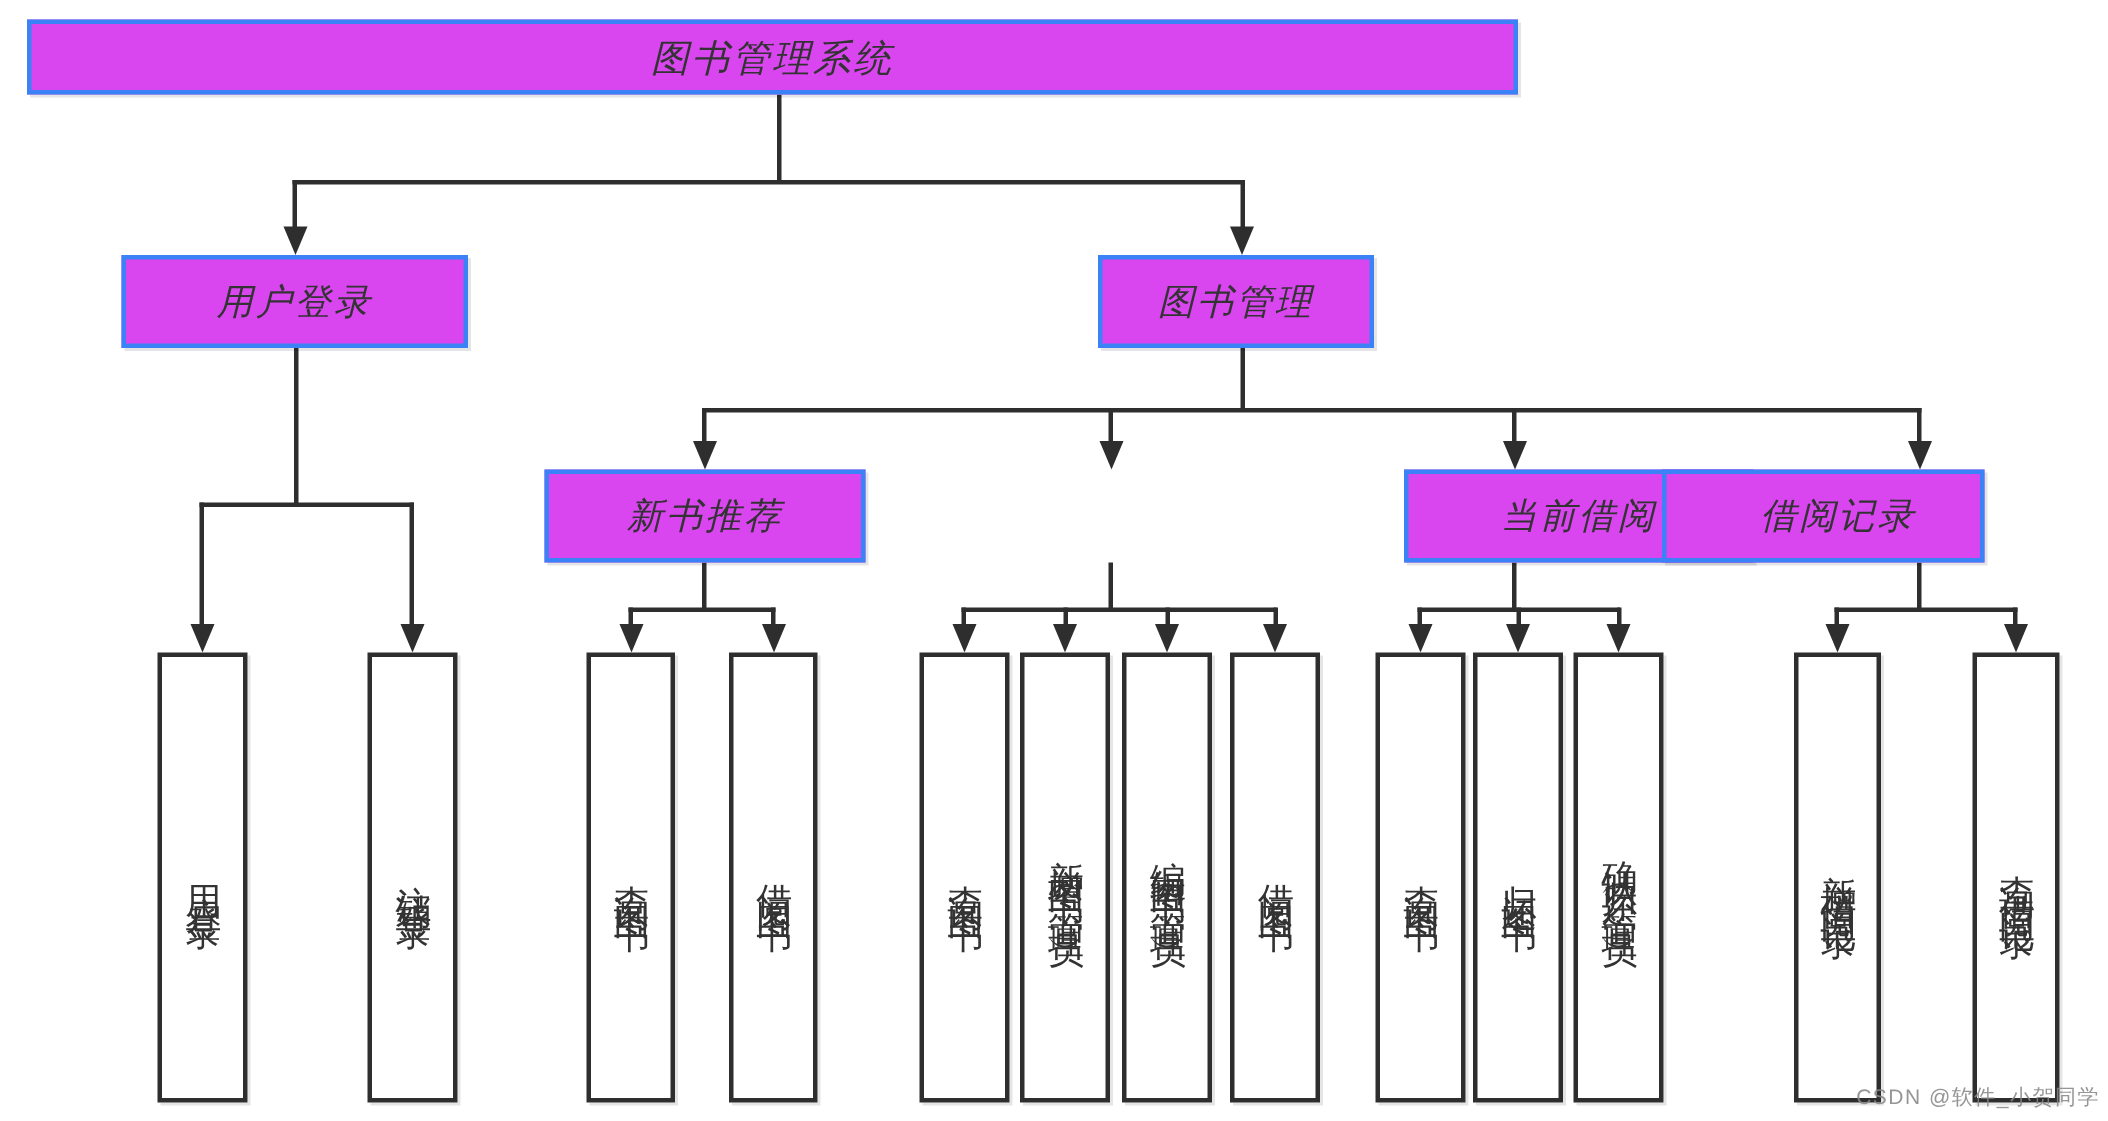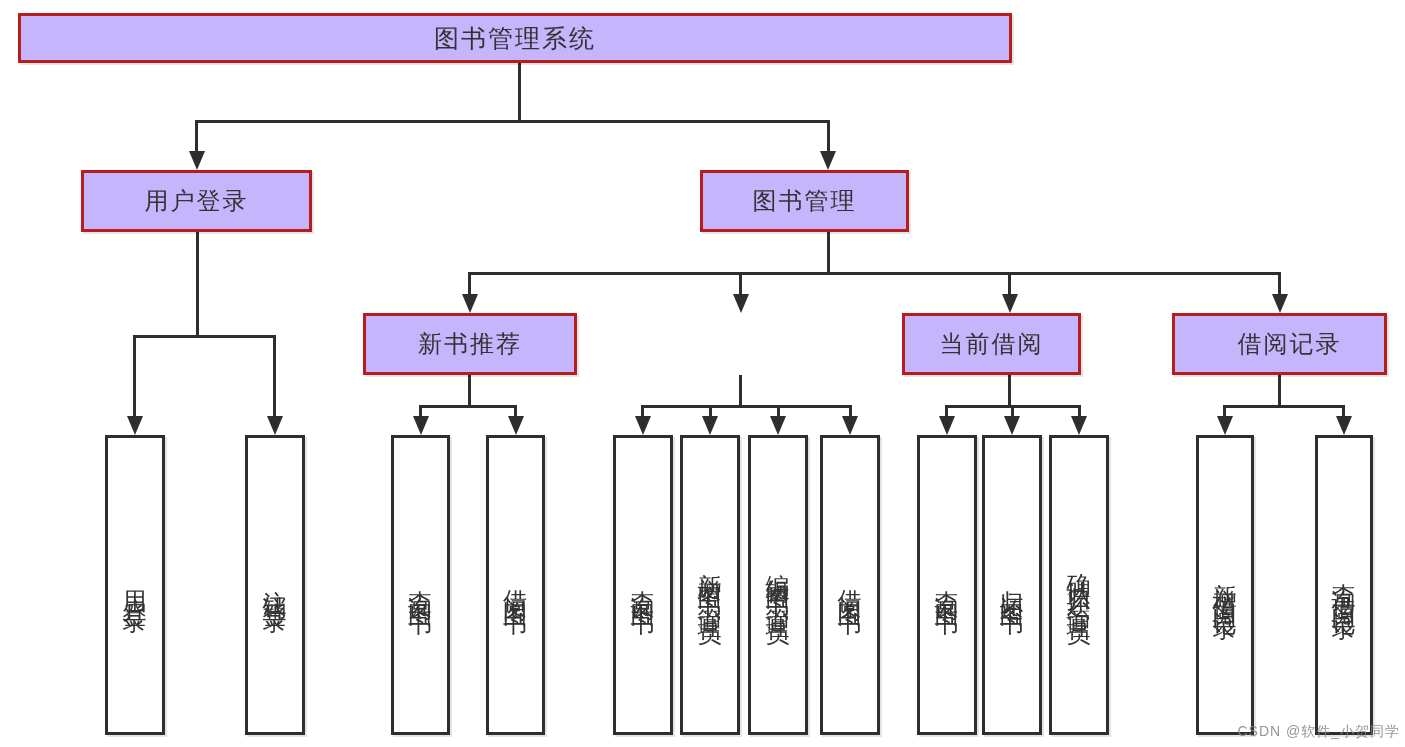"图书管理系统" .hnode { background: #c4b5fd -> #d946ef; border: 3px solid #b91c1c -> 3px solid #3b82f6; font-style: none -> italic }
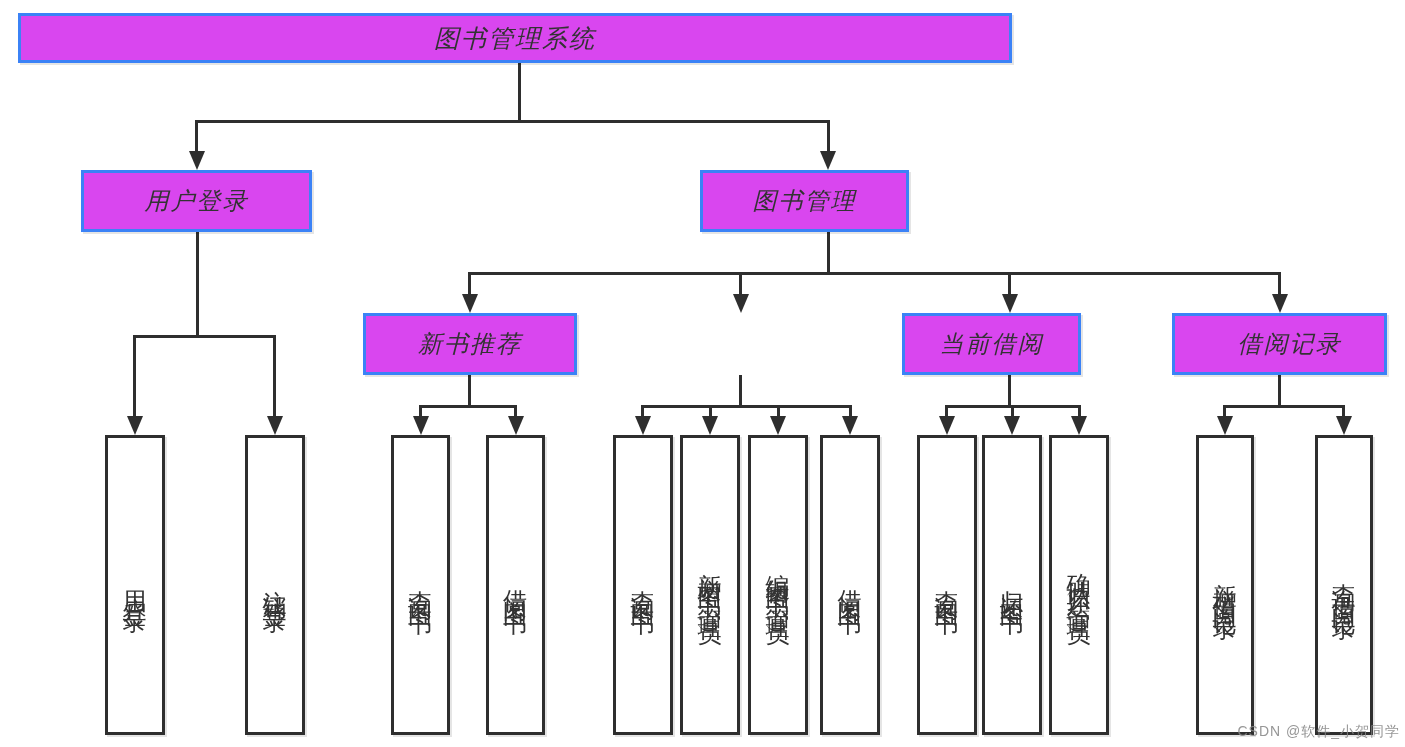"图书管理" div.hnode { left: 700px -> 732px; width: 209px -> 184px }
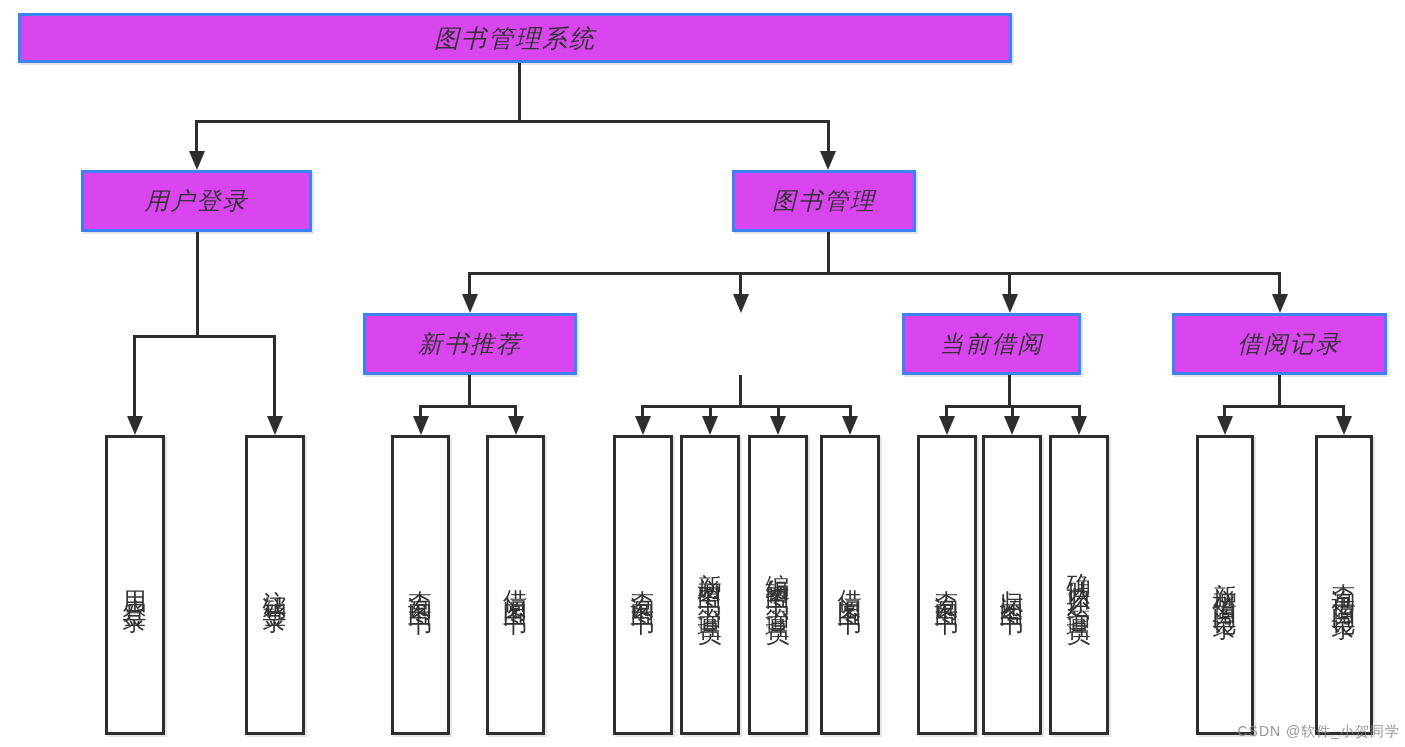"当前借阅" div.hnode { left: 902px -> 936px; width: 179px -> 233px }
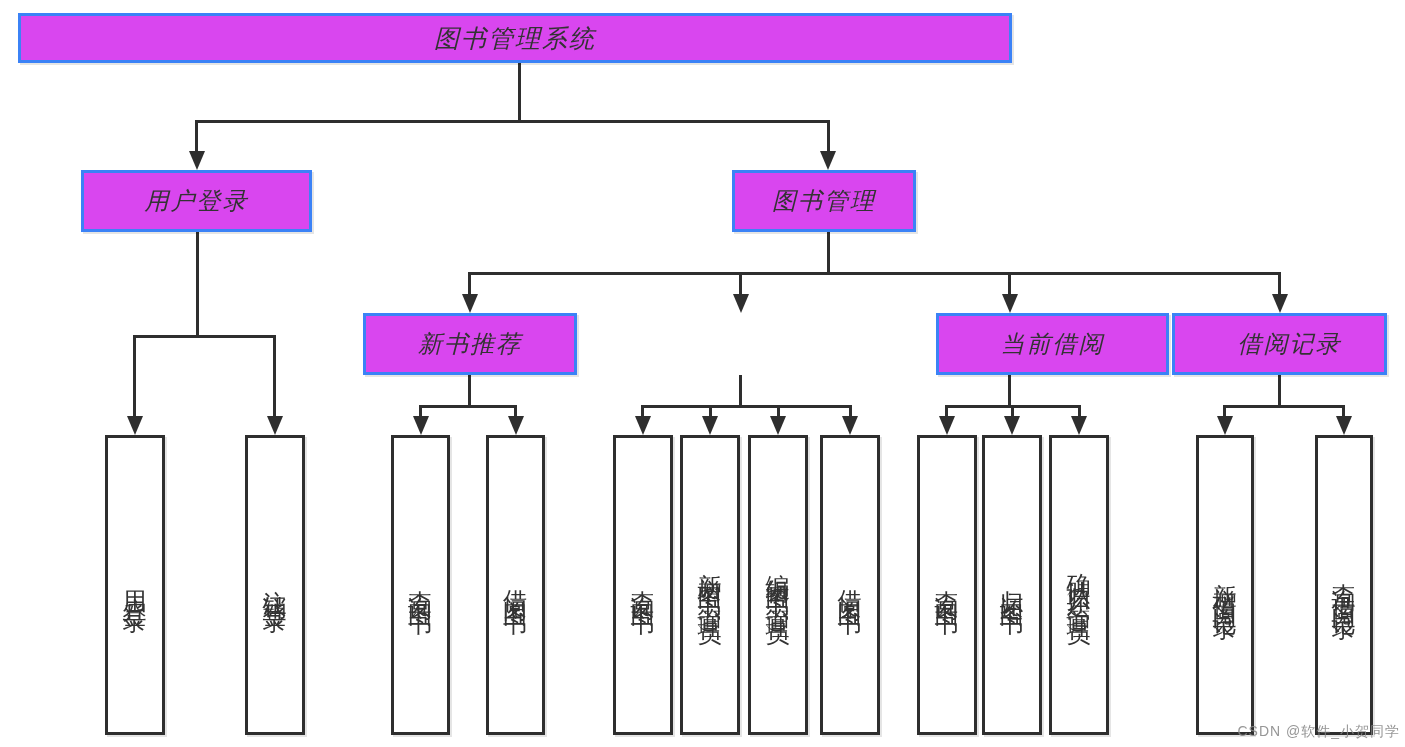"借阅记录" div.hnode { left: 1172px -> 1108px }
